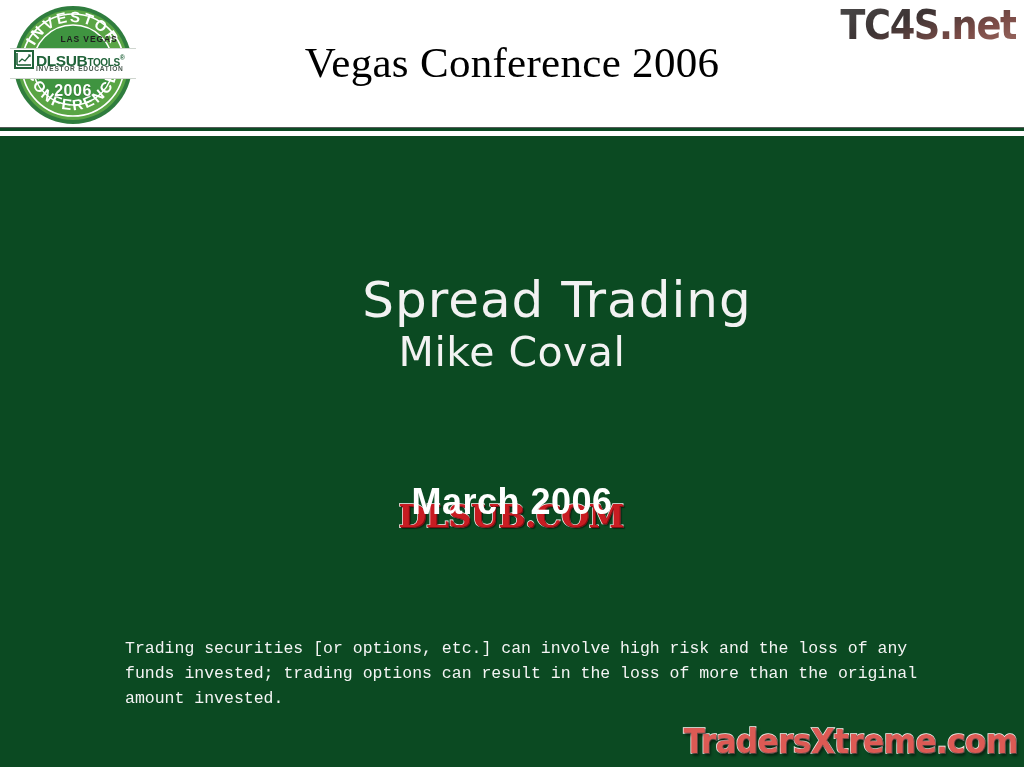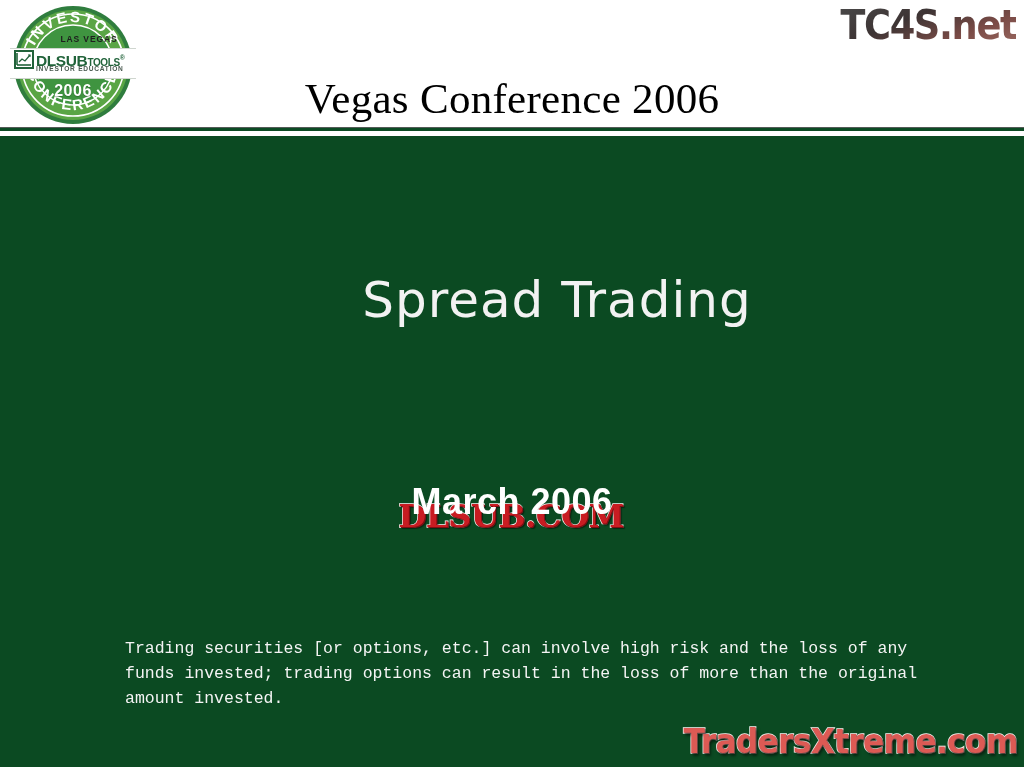"Vegas Conference 2006" .header-title { margin-top: 36px -> none }
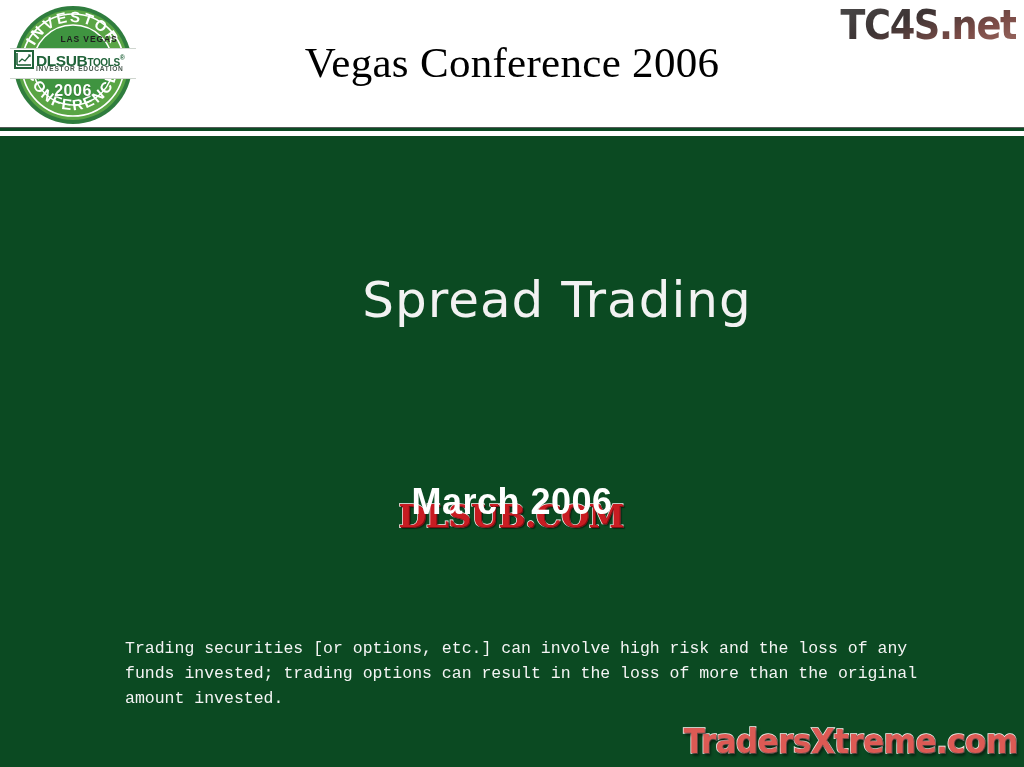"Mike Coval" div.deck-presenter { html: none -> <div>Mike Coval</div> }
